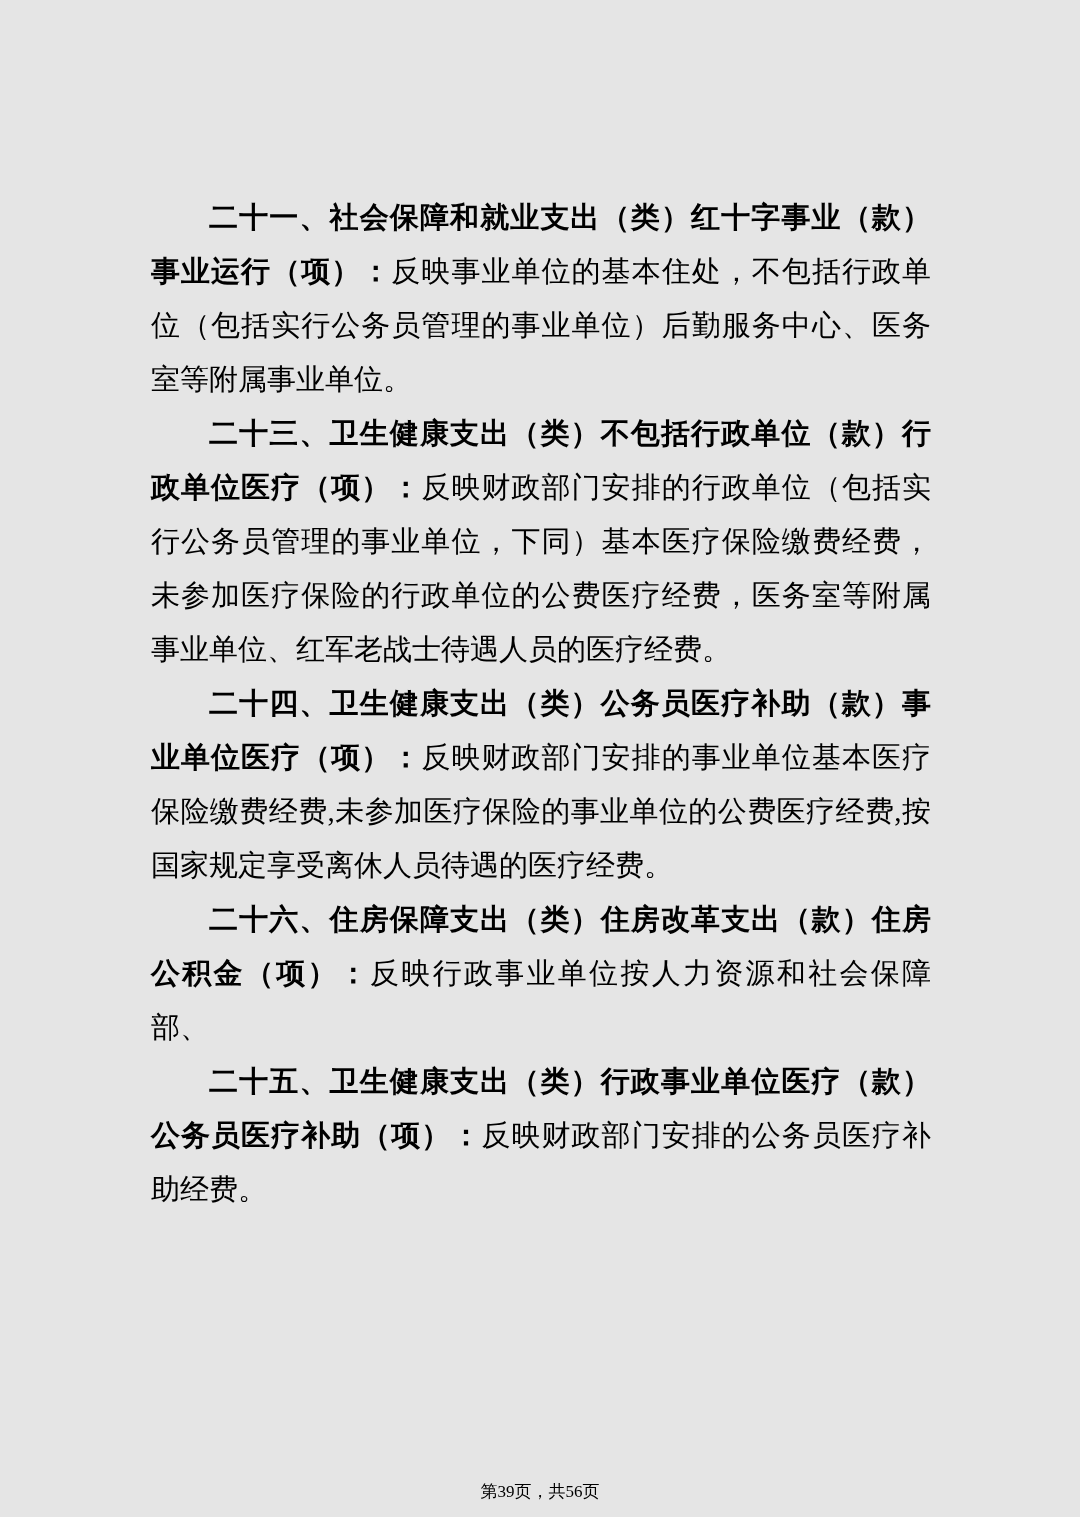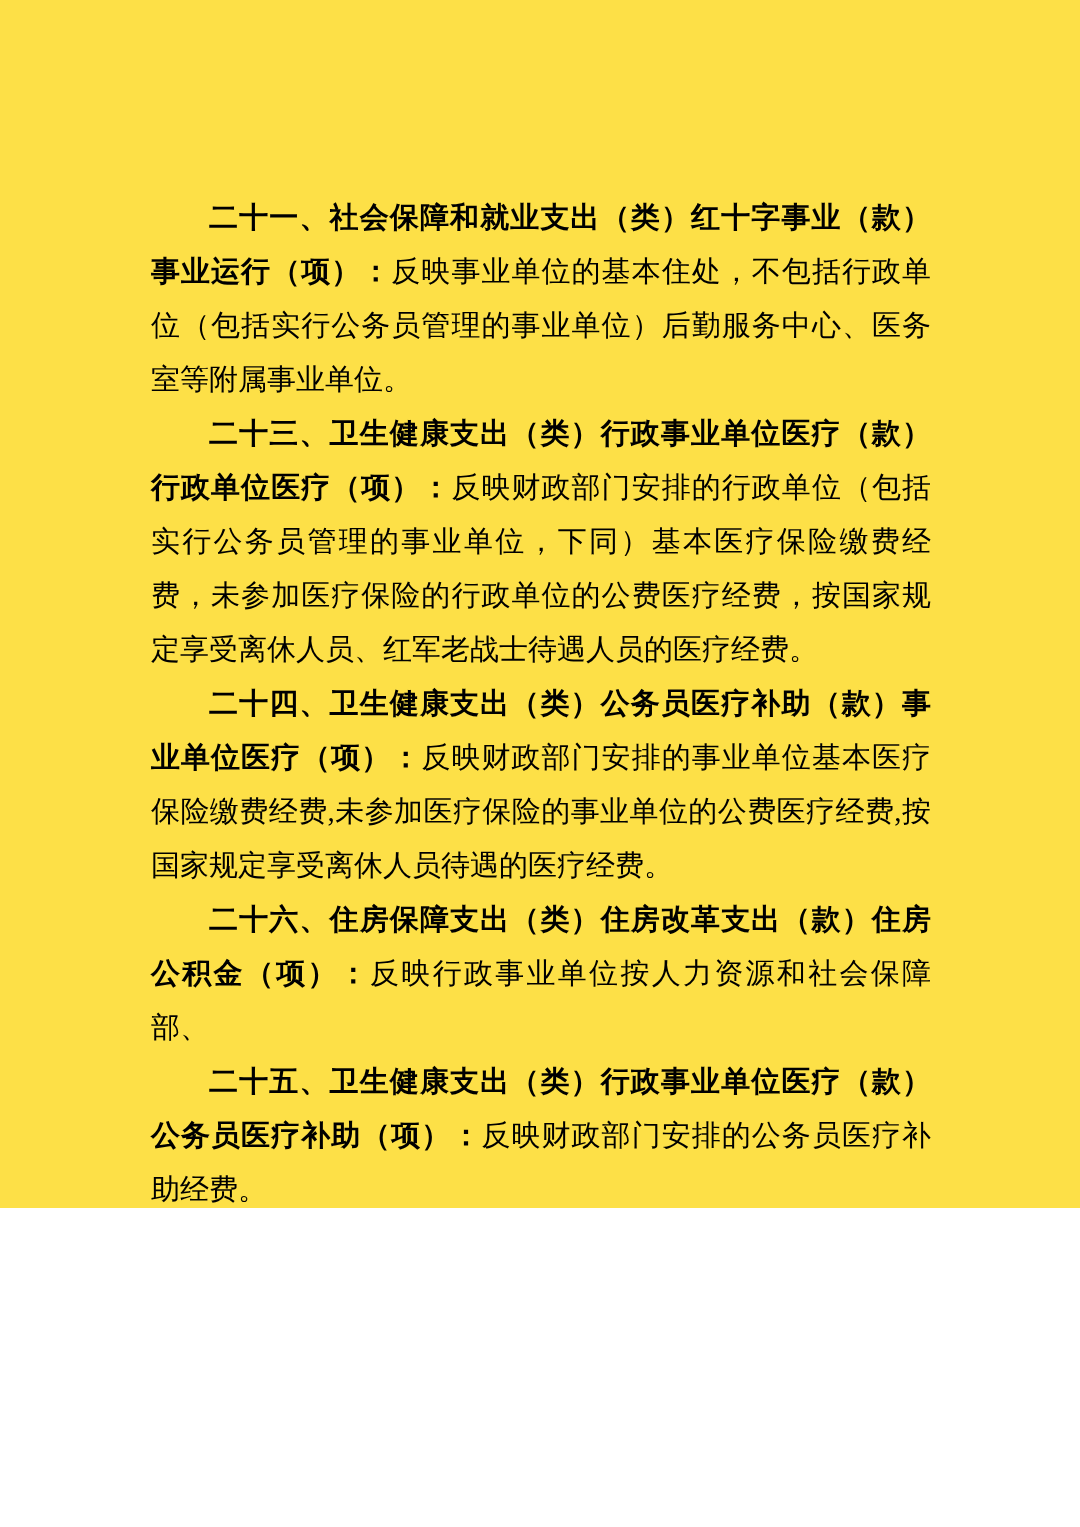"二十一、社会保障和就业支出（类）红十字事业（款）事业运行（项）：反映事业单位的基" .page { background: #fde047 -> #e5e5e5; height: 1208px -> 1517px }
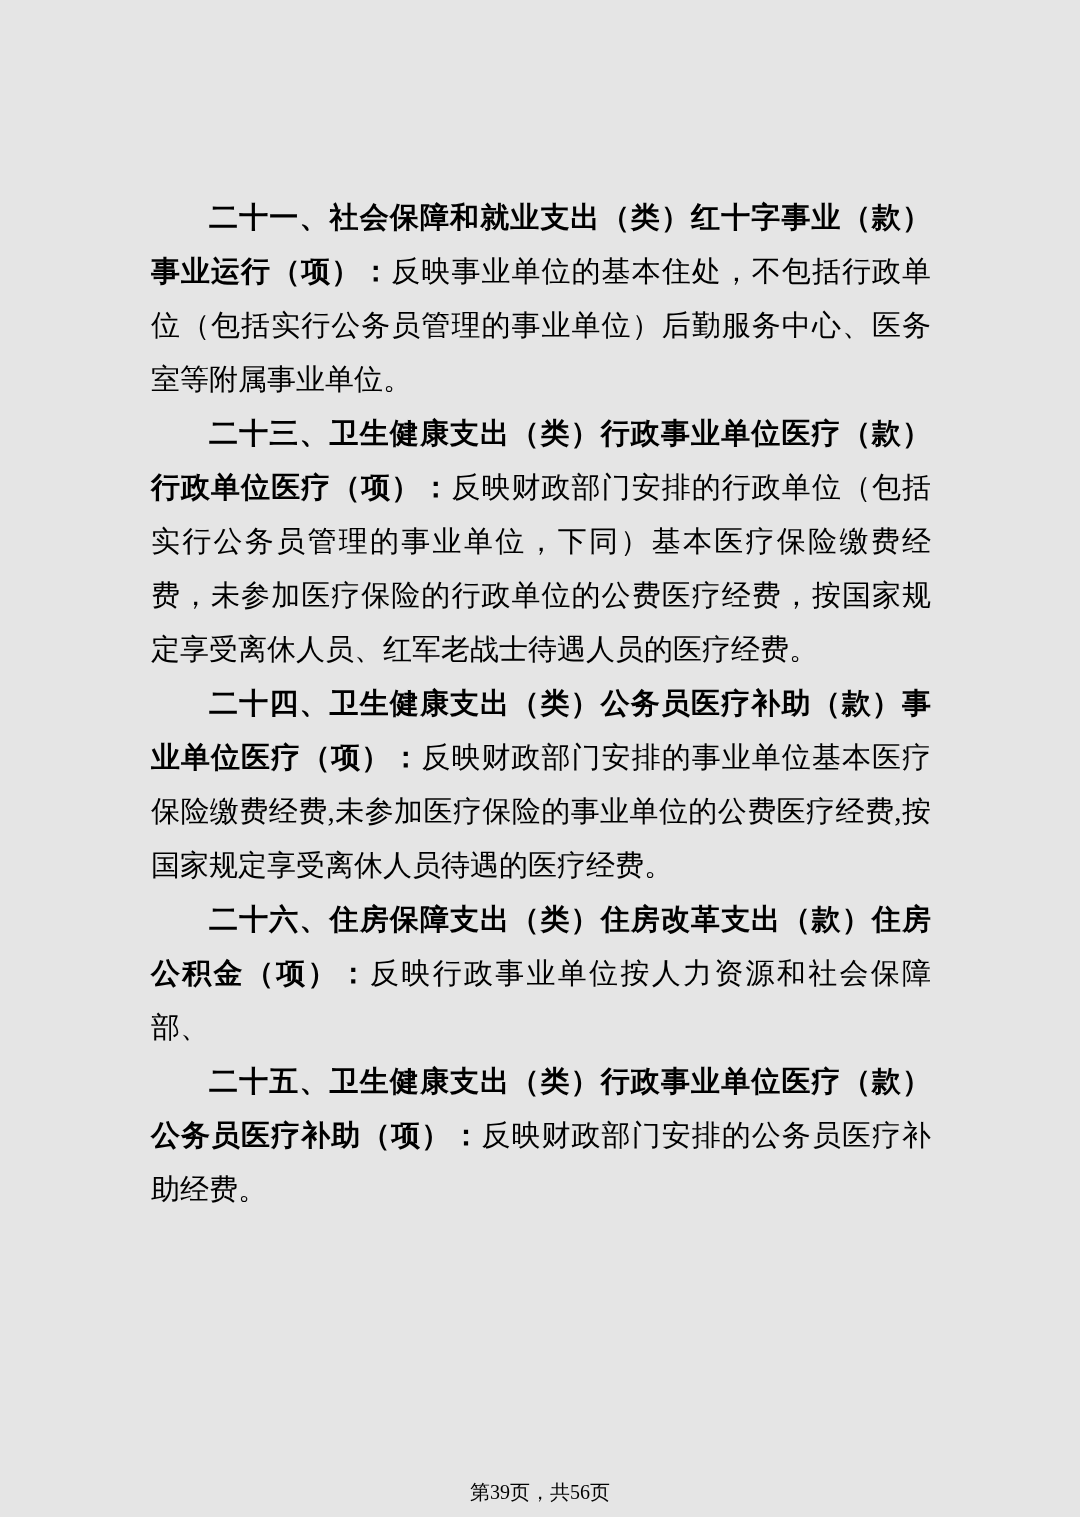"二十三、卫生健康支出（类）行政事业单位医疗（款）行政单位医疗（项）：" span.lead { text: 行政事业单位医疗 -> 不包括行政单位 }
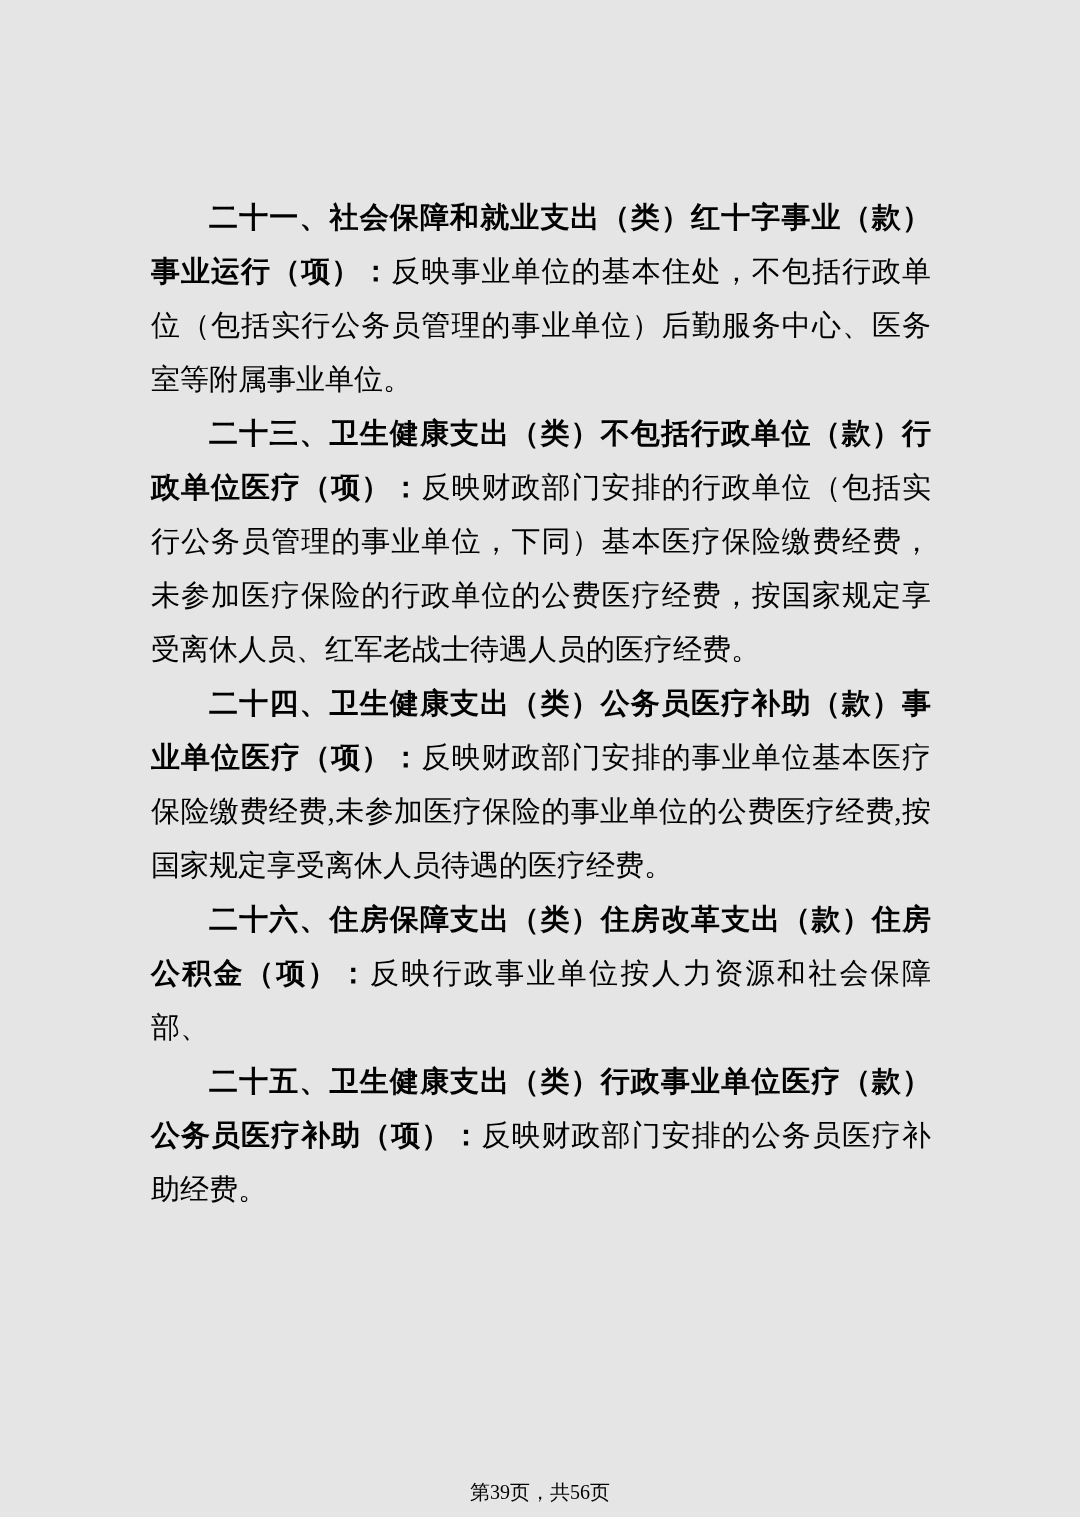"反映财政部门安排的行政单位（包括实行公务员管理的事业单位，下同）基本医疗保险缴费" span.body { text: 按国家规定享受离休人员 -> 医务室等附属事业单位 }
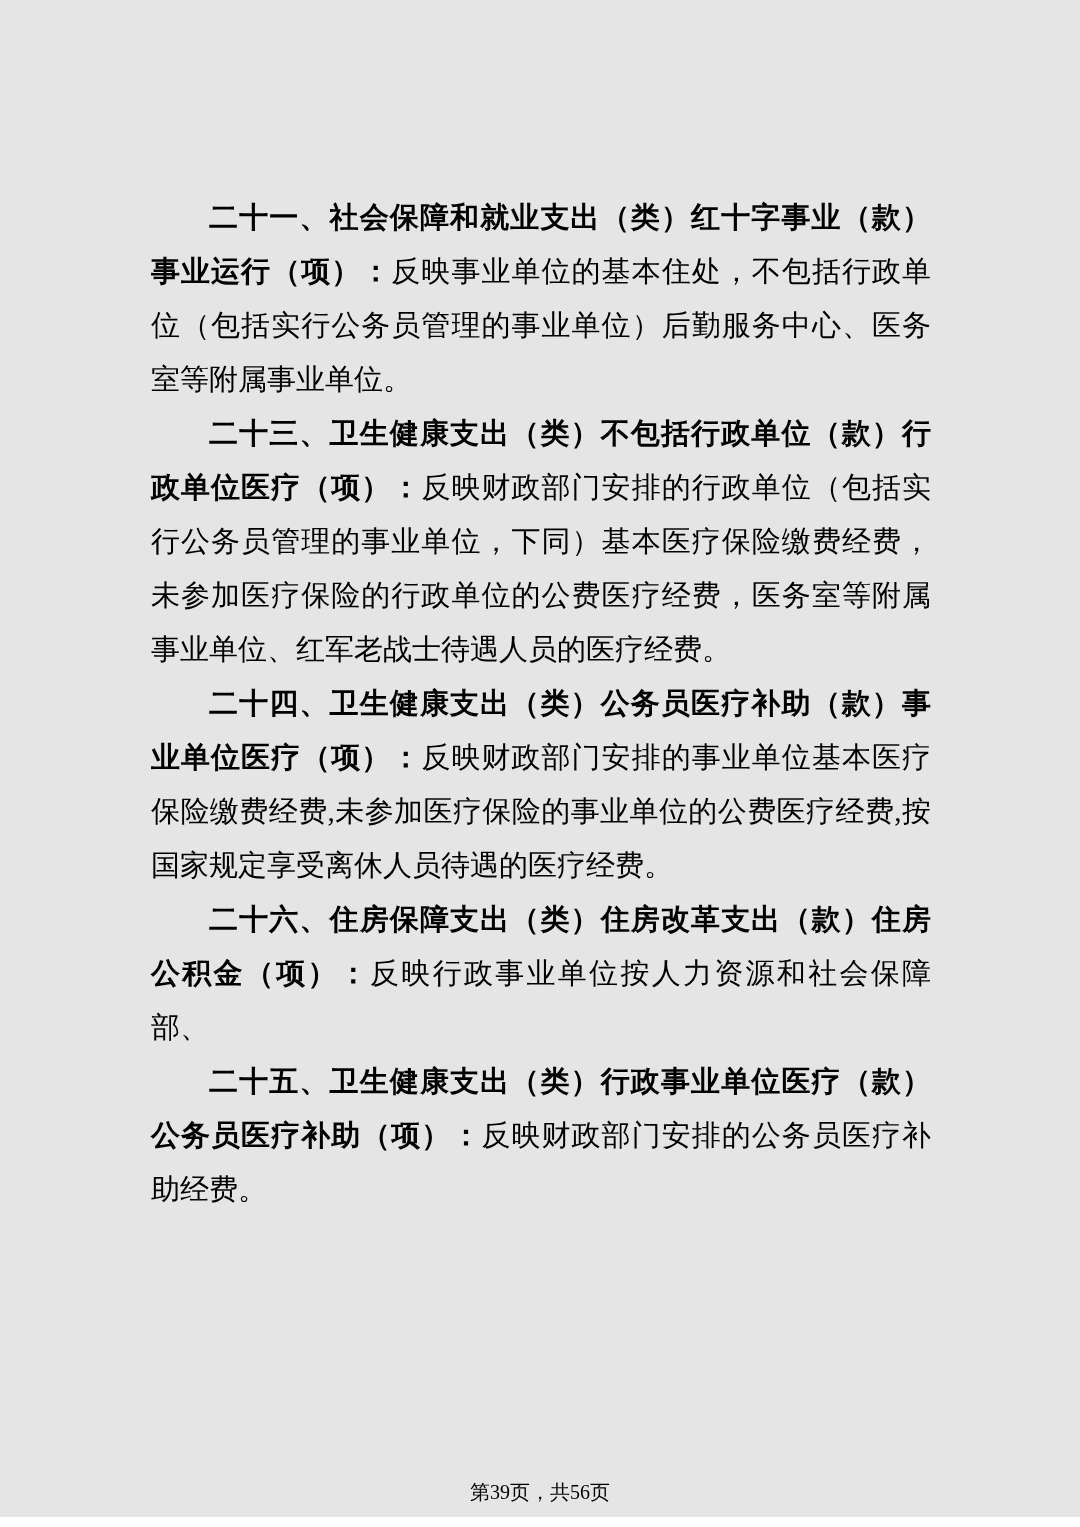"第39页，共56页" .footer { font-size: 20px -> 17px }
